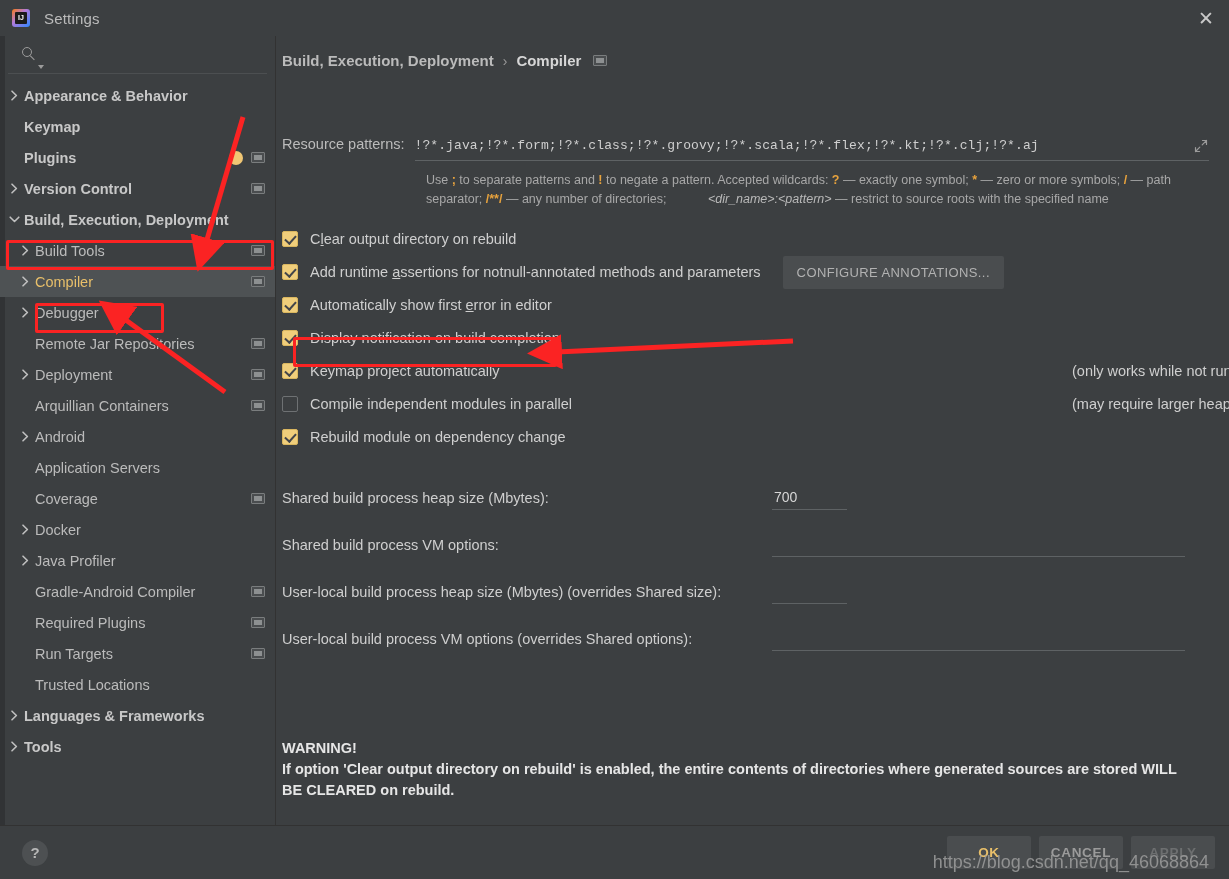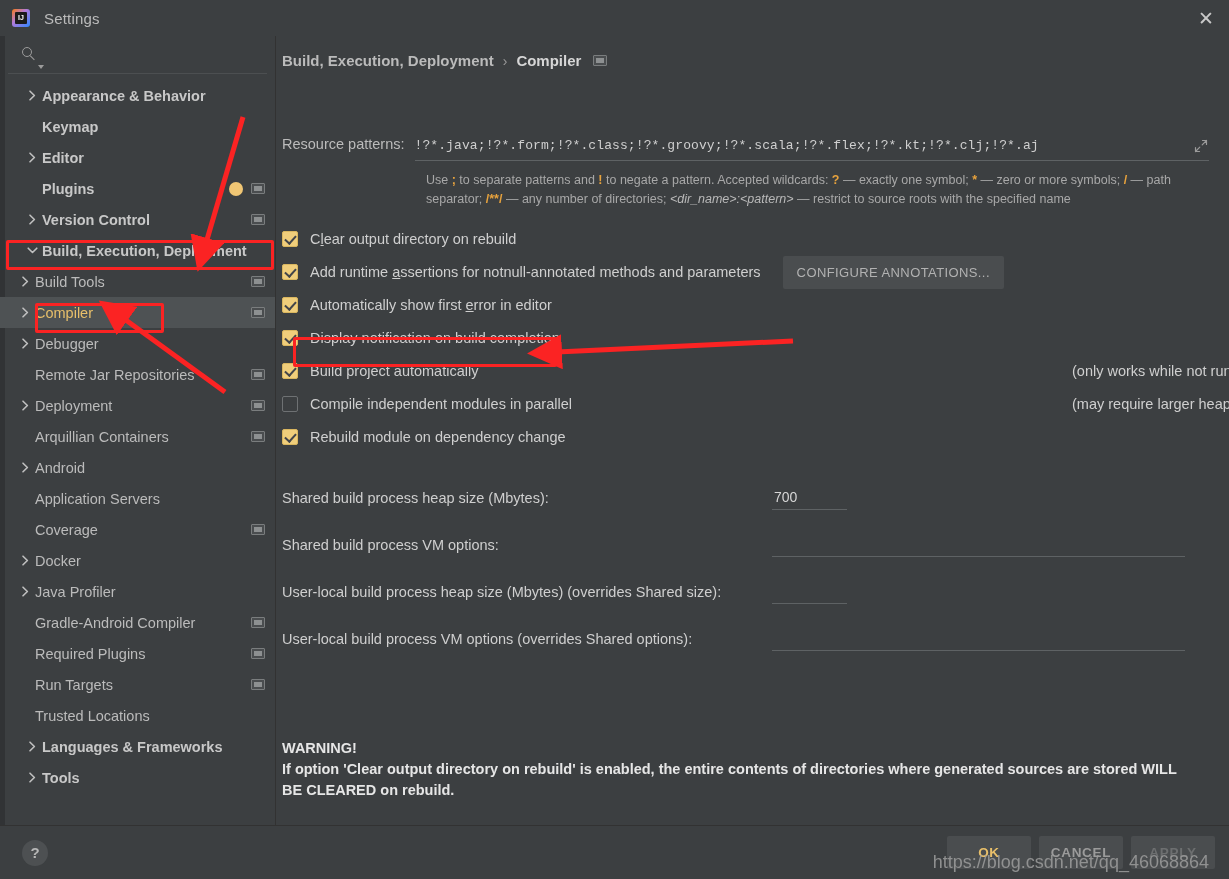"Appearance & Behavior" .lvl0 { padding-left: 22px -> 4px }
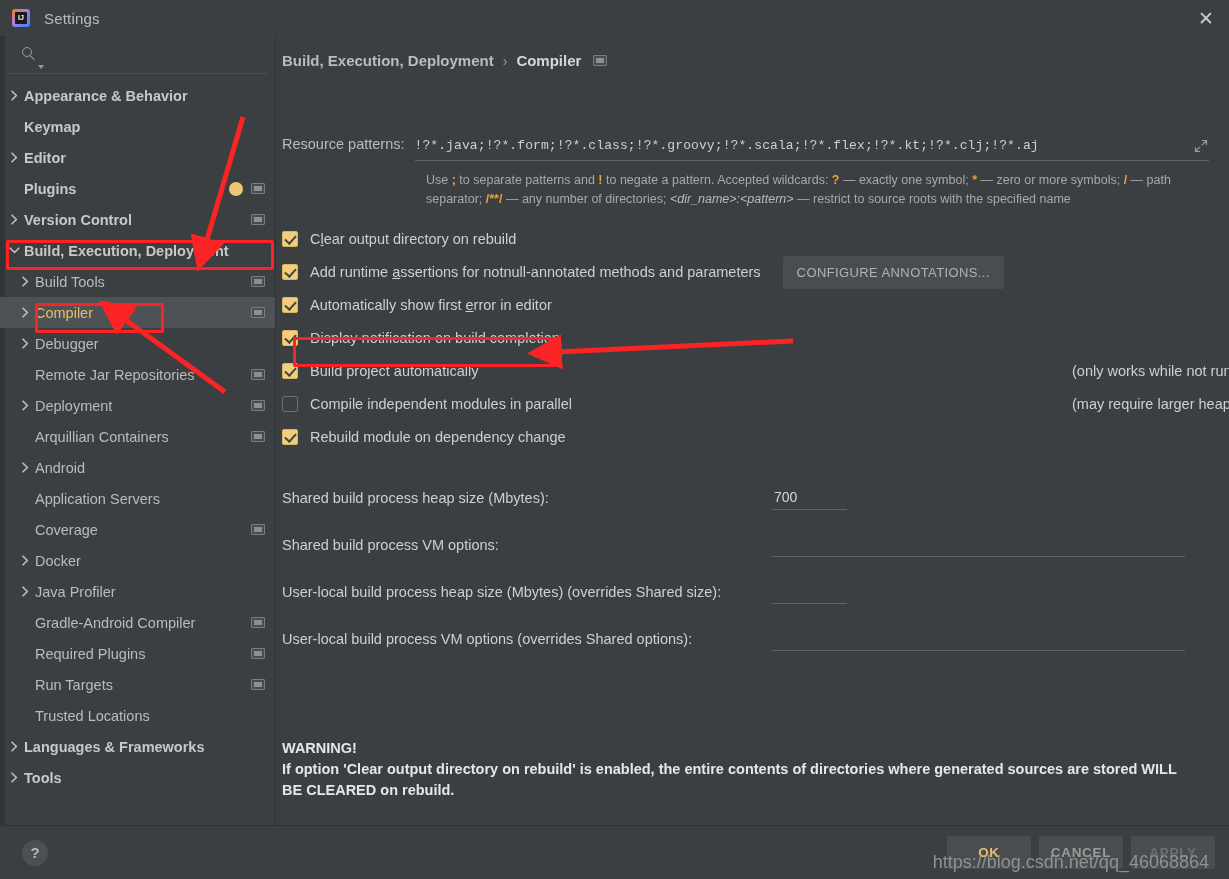"Editor" div.tree-row { html: <div> <span> <svg> <path></path> </svg> </span> <span>Editor</span> </div> -> none }
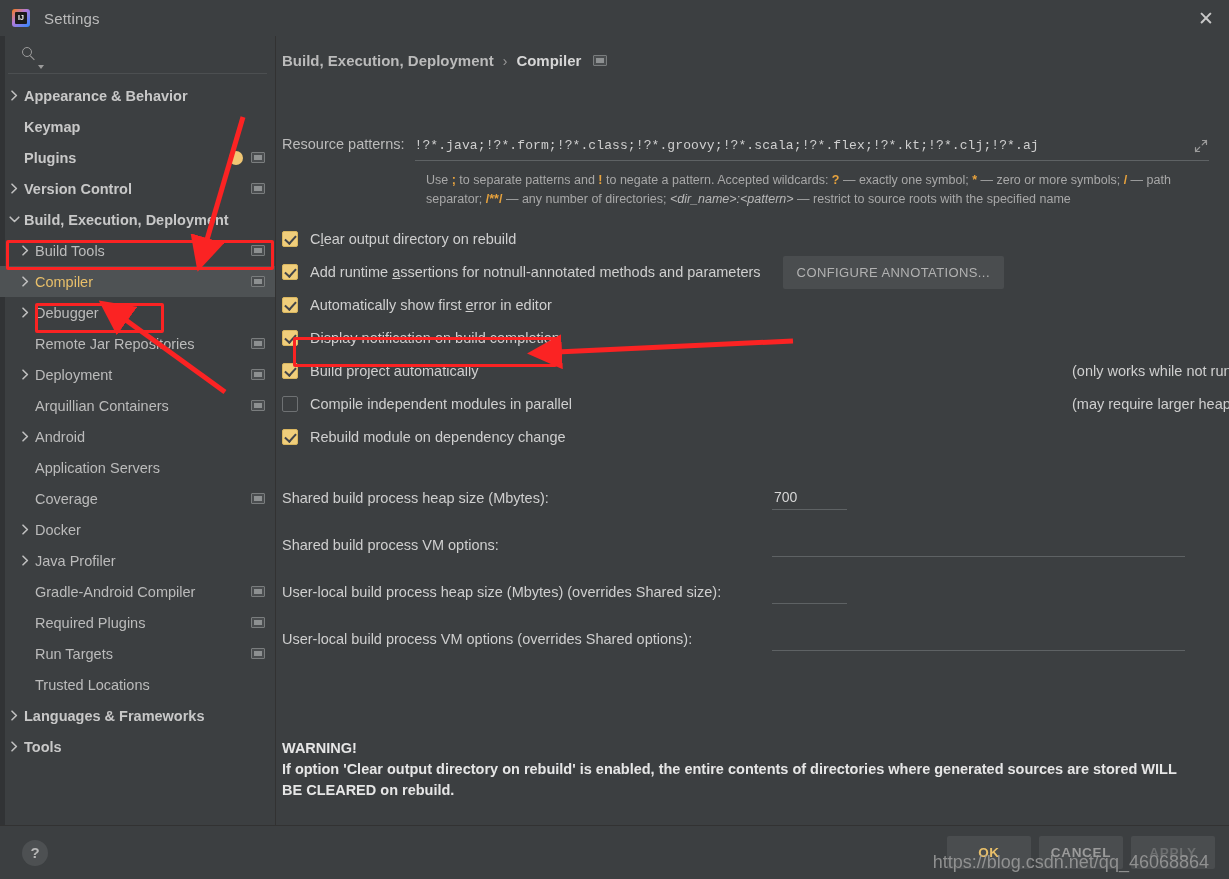"<dir_name>:<pattern>" .it { margin-left: none -> 38px }
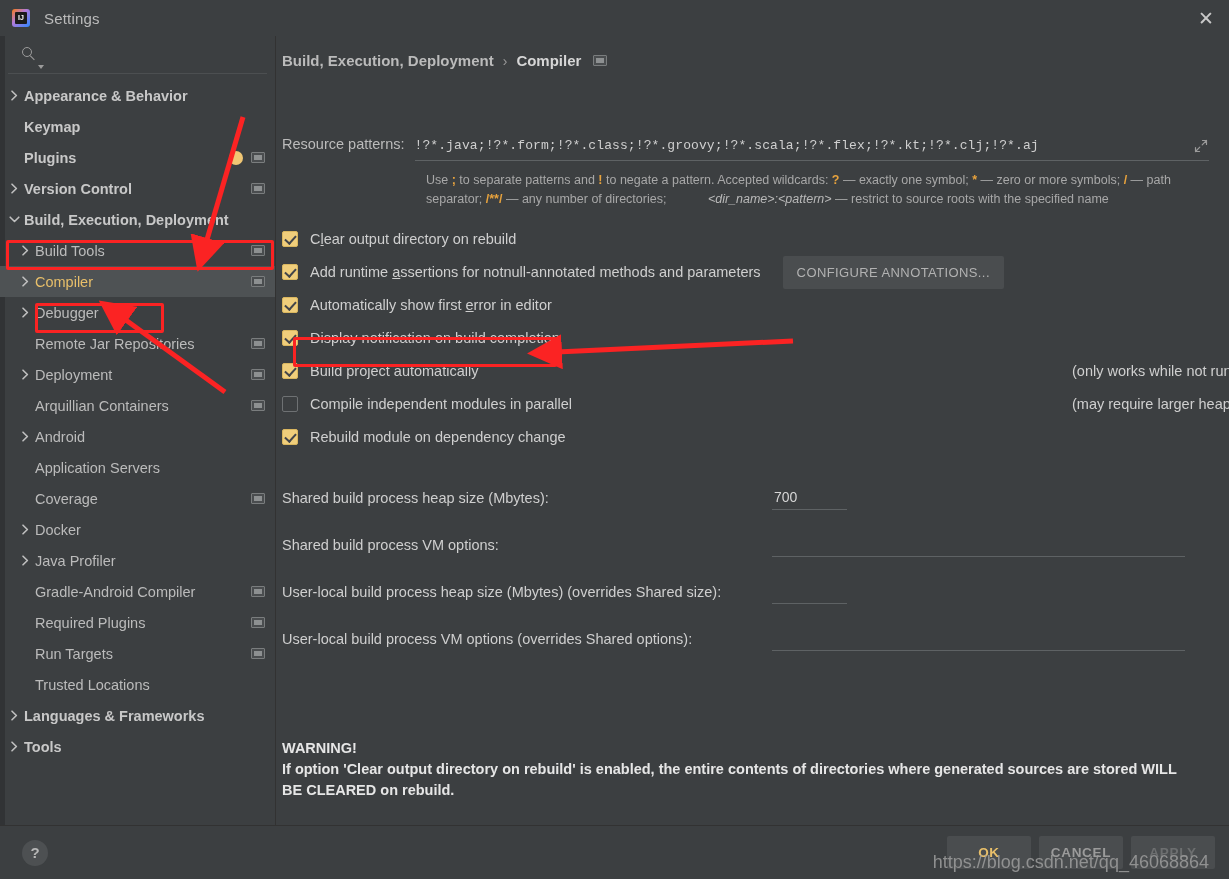"Build project automatically" span { text: Build -> Keymap }
